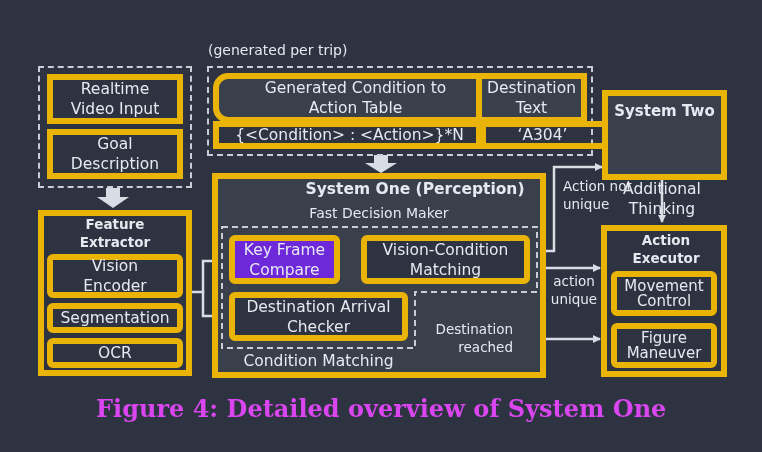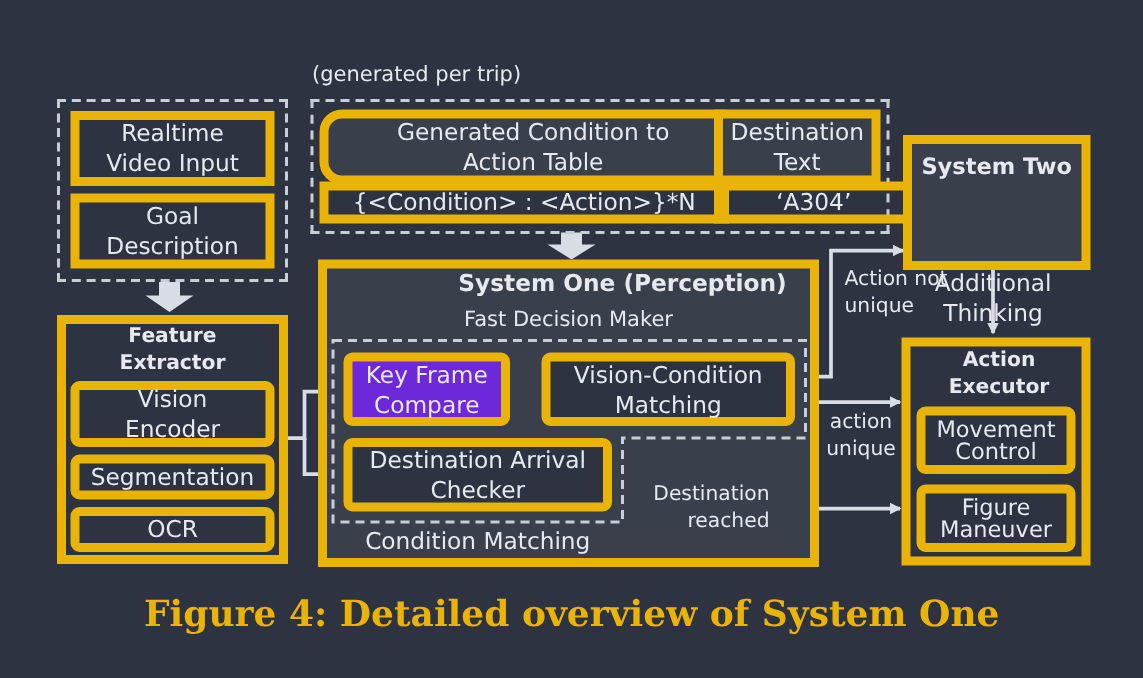"Figure 4: Detailed overview of" .caption { color: #eab308 -> #d946ef }
